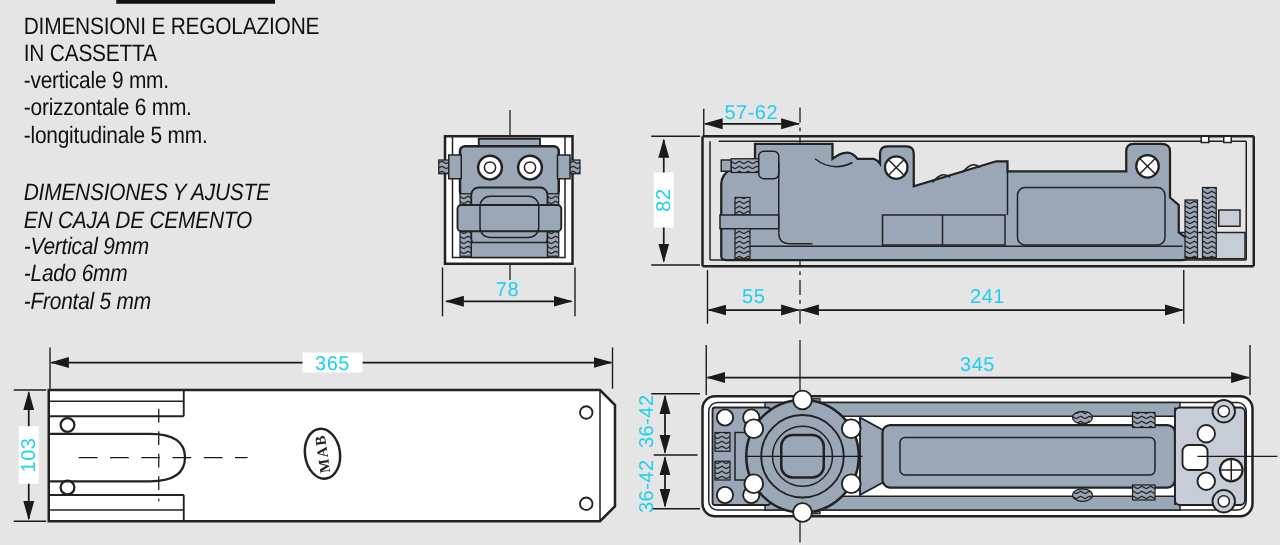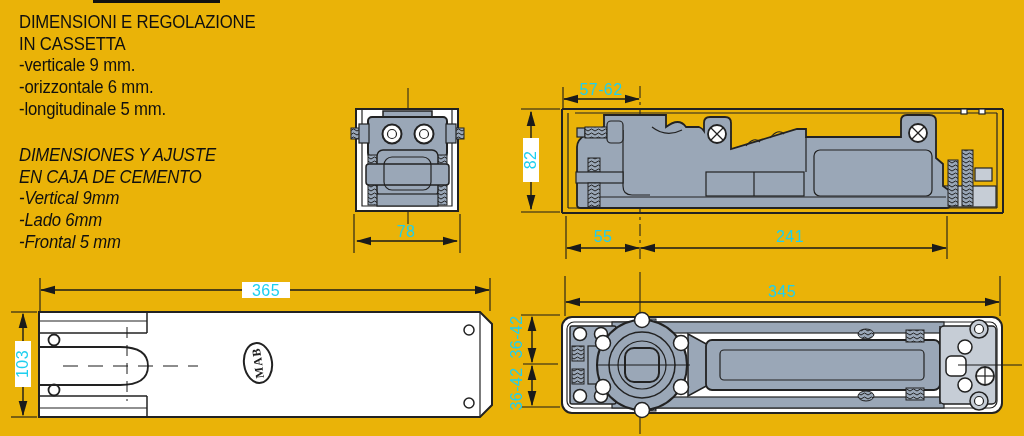"DIMENSIONI E REGOLAZIONE" .stage { background: #eab308 -> #e5e5e5 }
